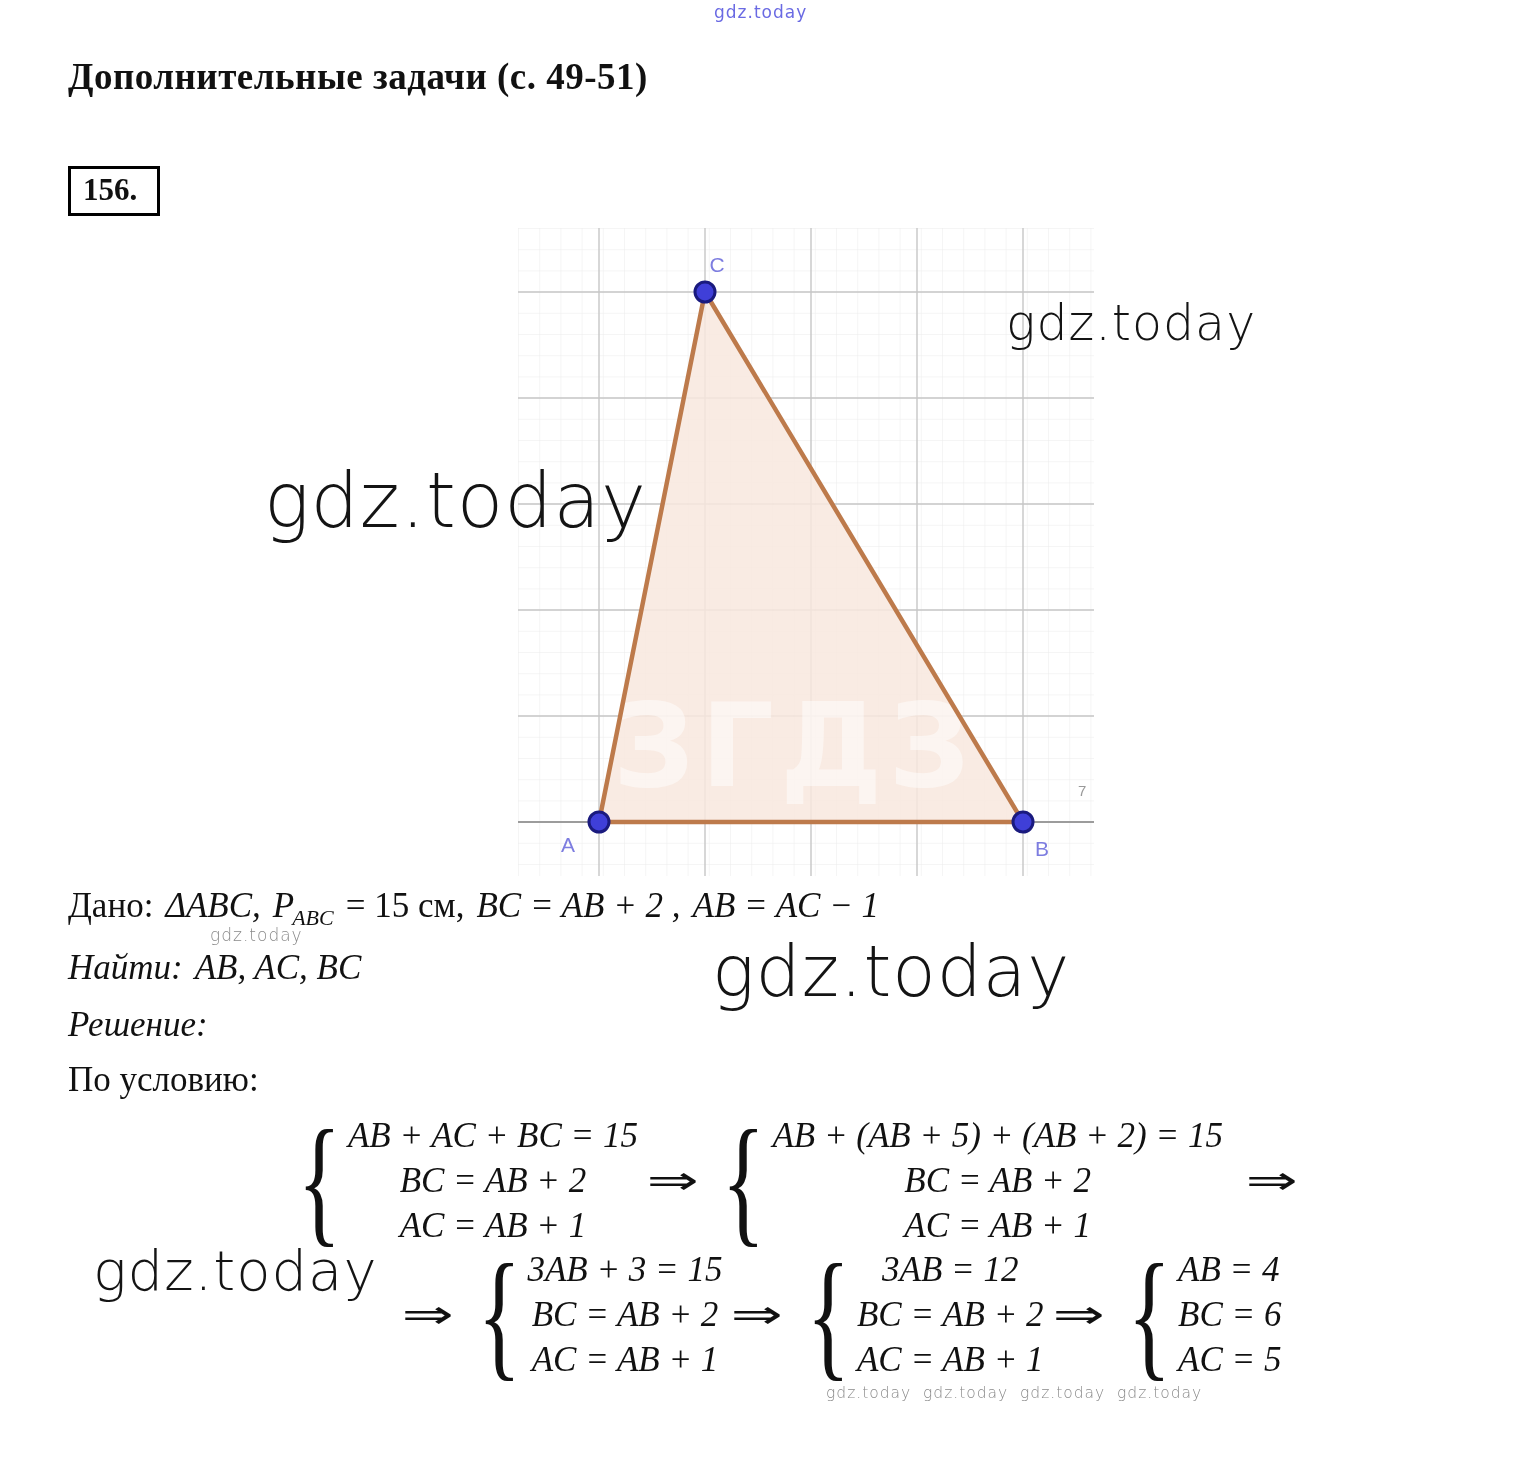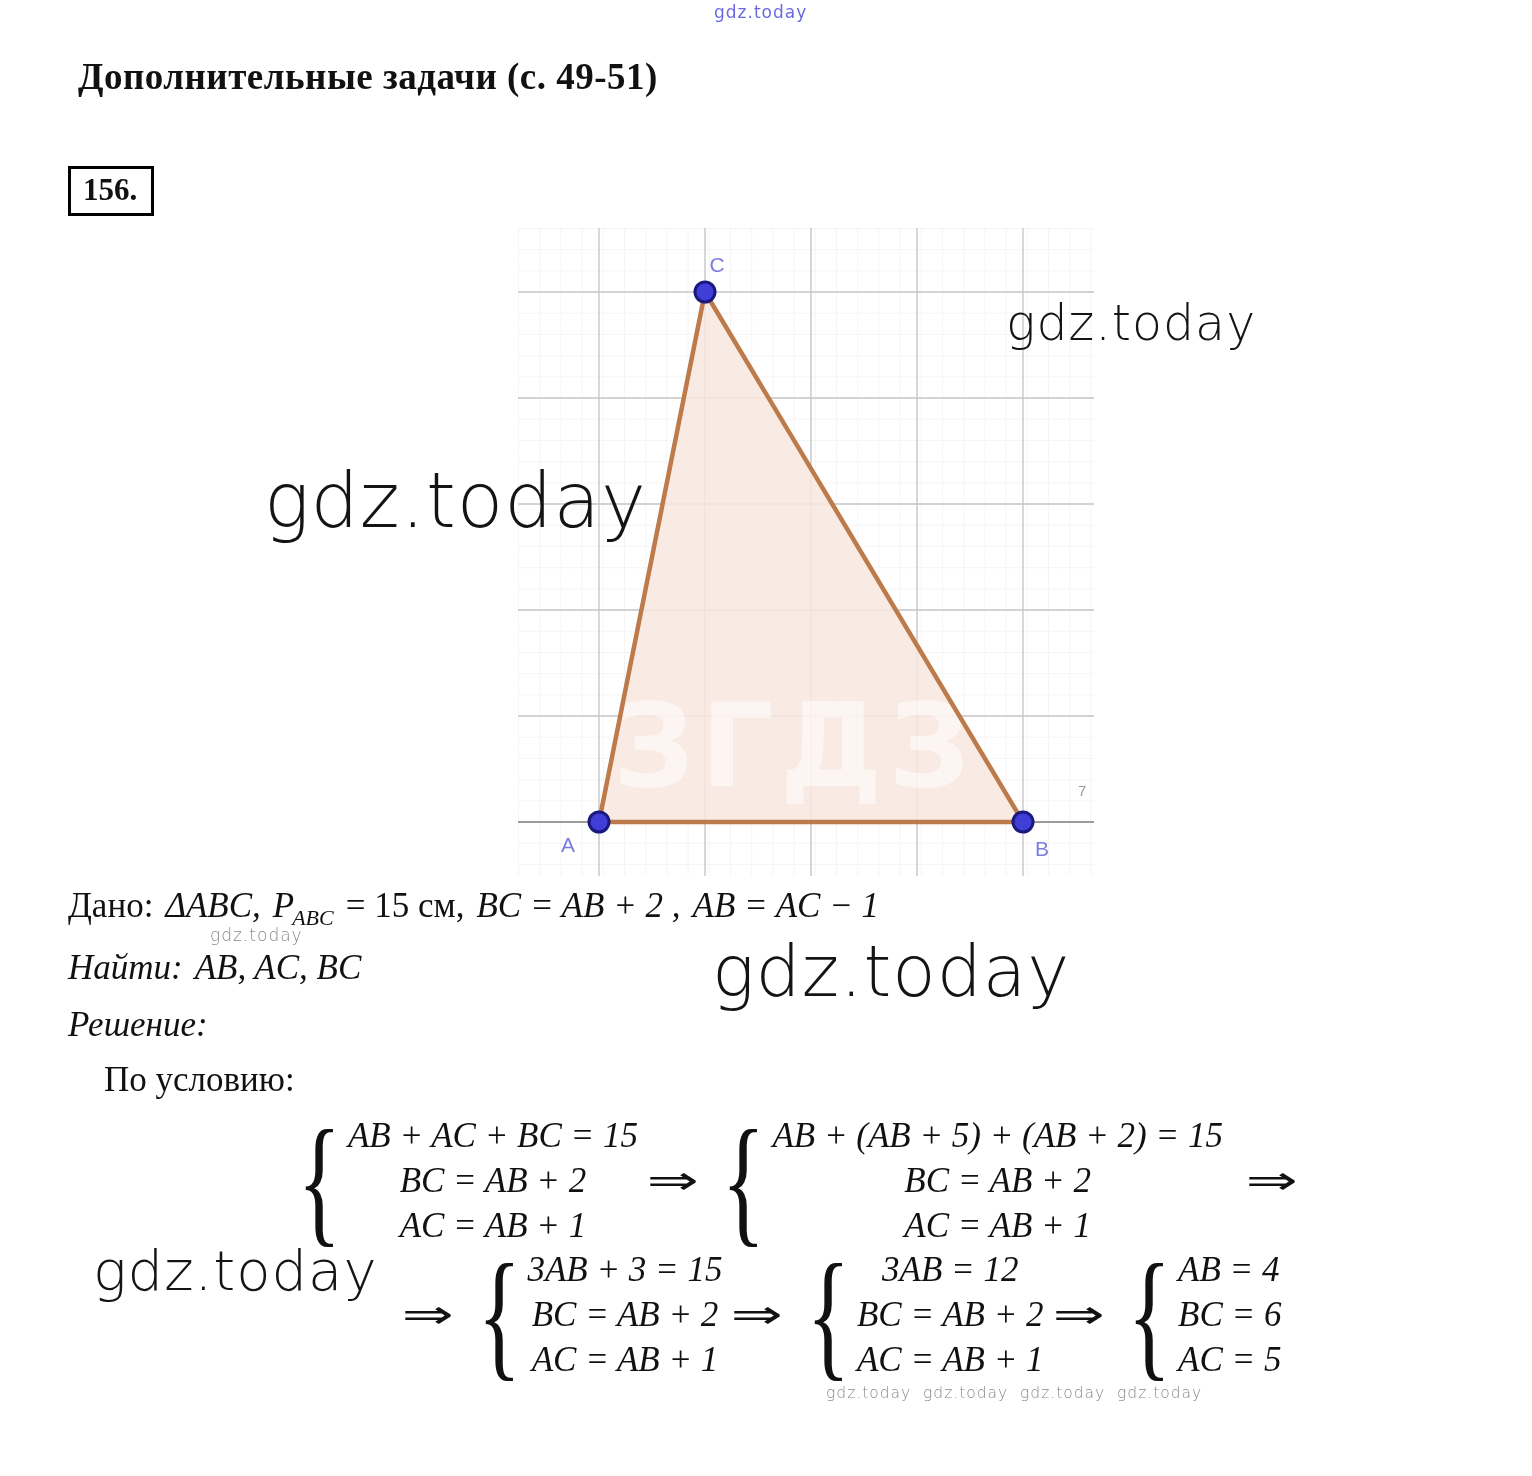"Дополнительные задачи (с. 49-51)" .title { left: 78px -> 68px }
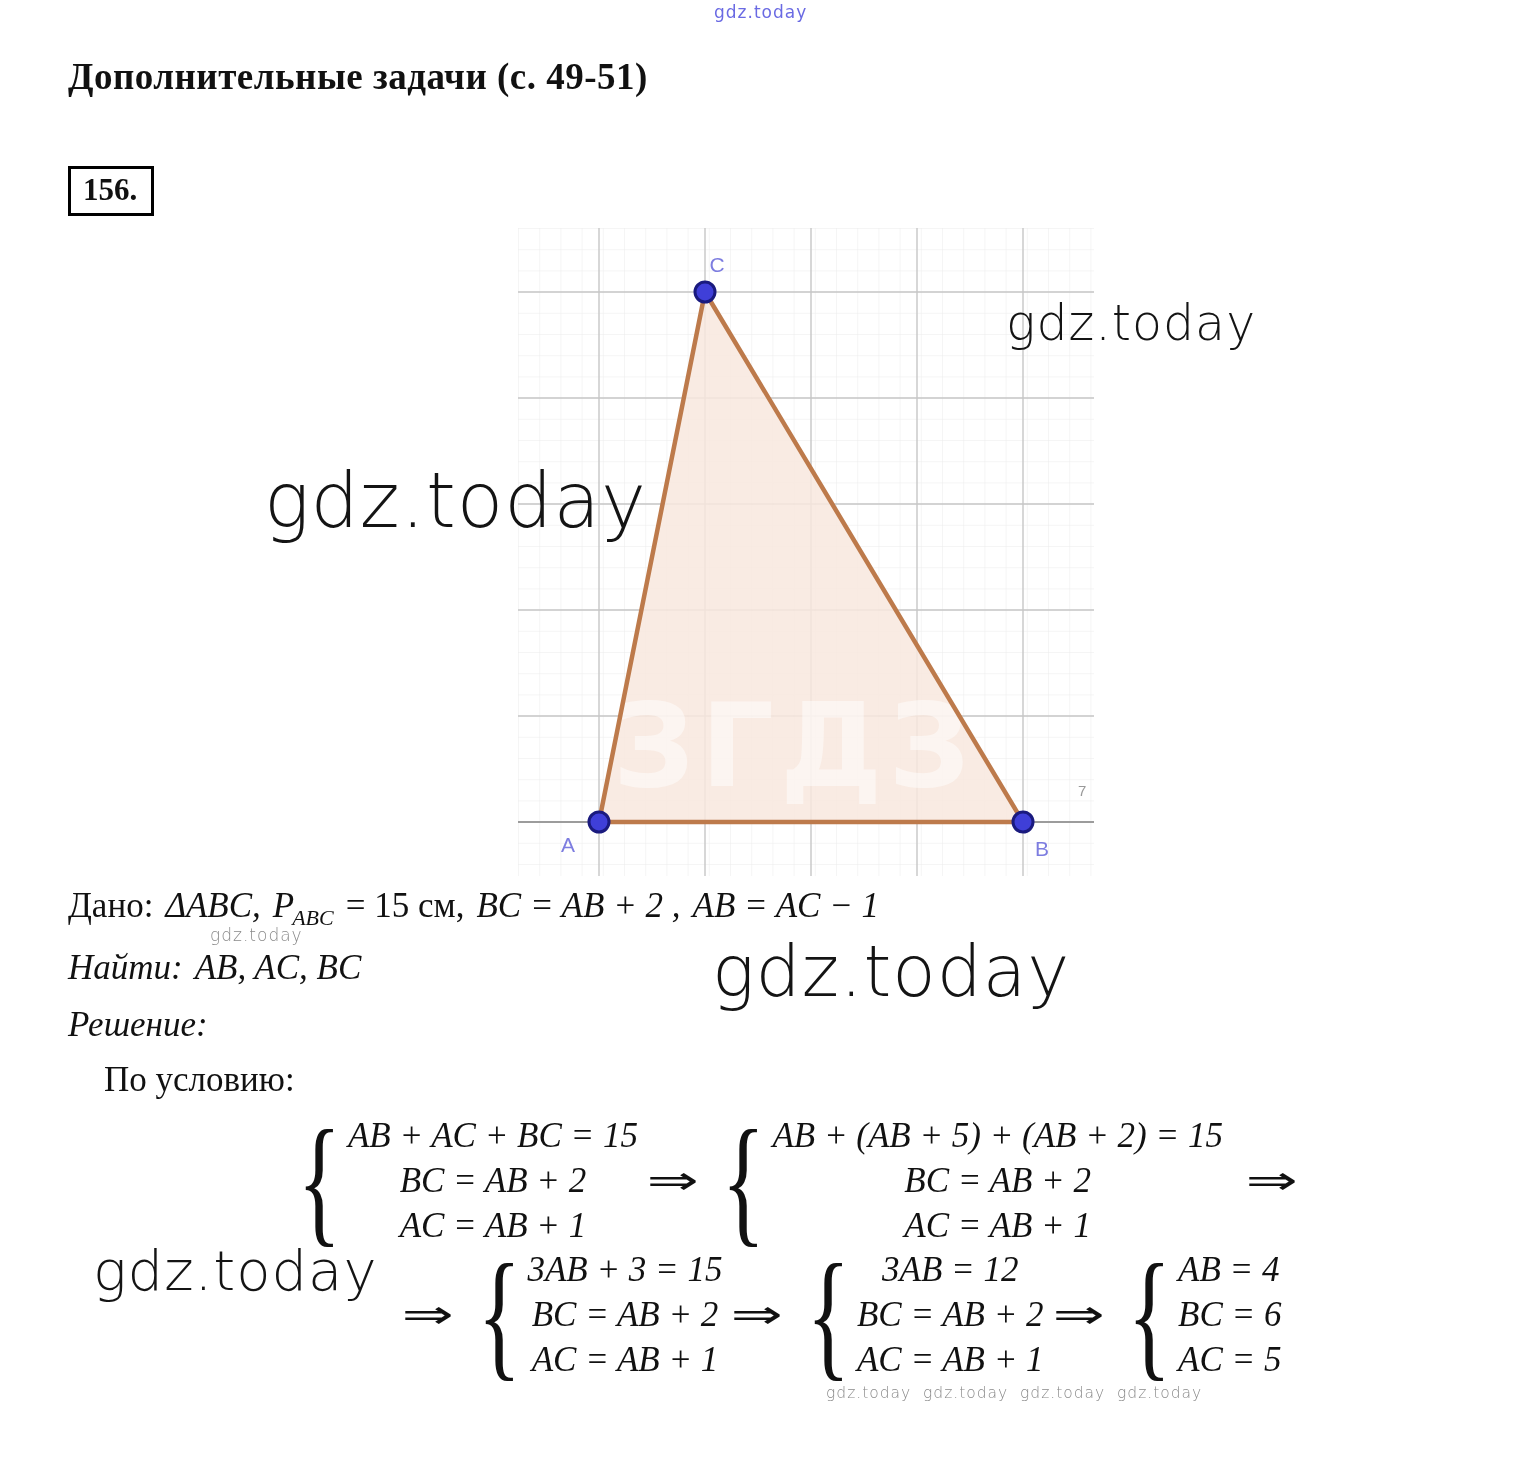"156." .numbox { padding: 3px 14px 5px 12px -> 3px 20px 5px 12px }
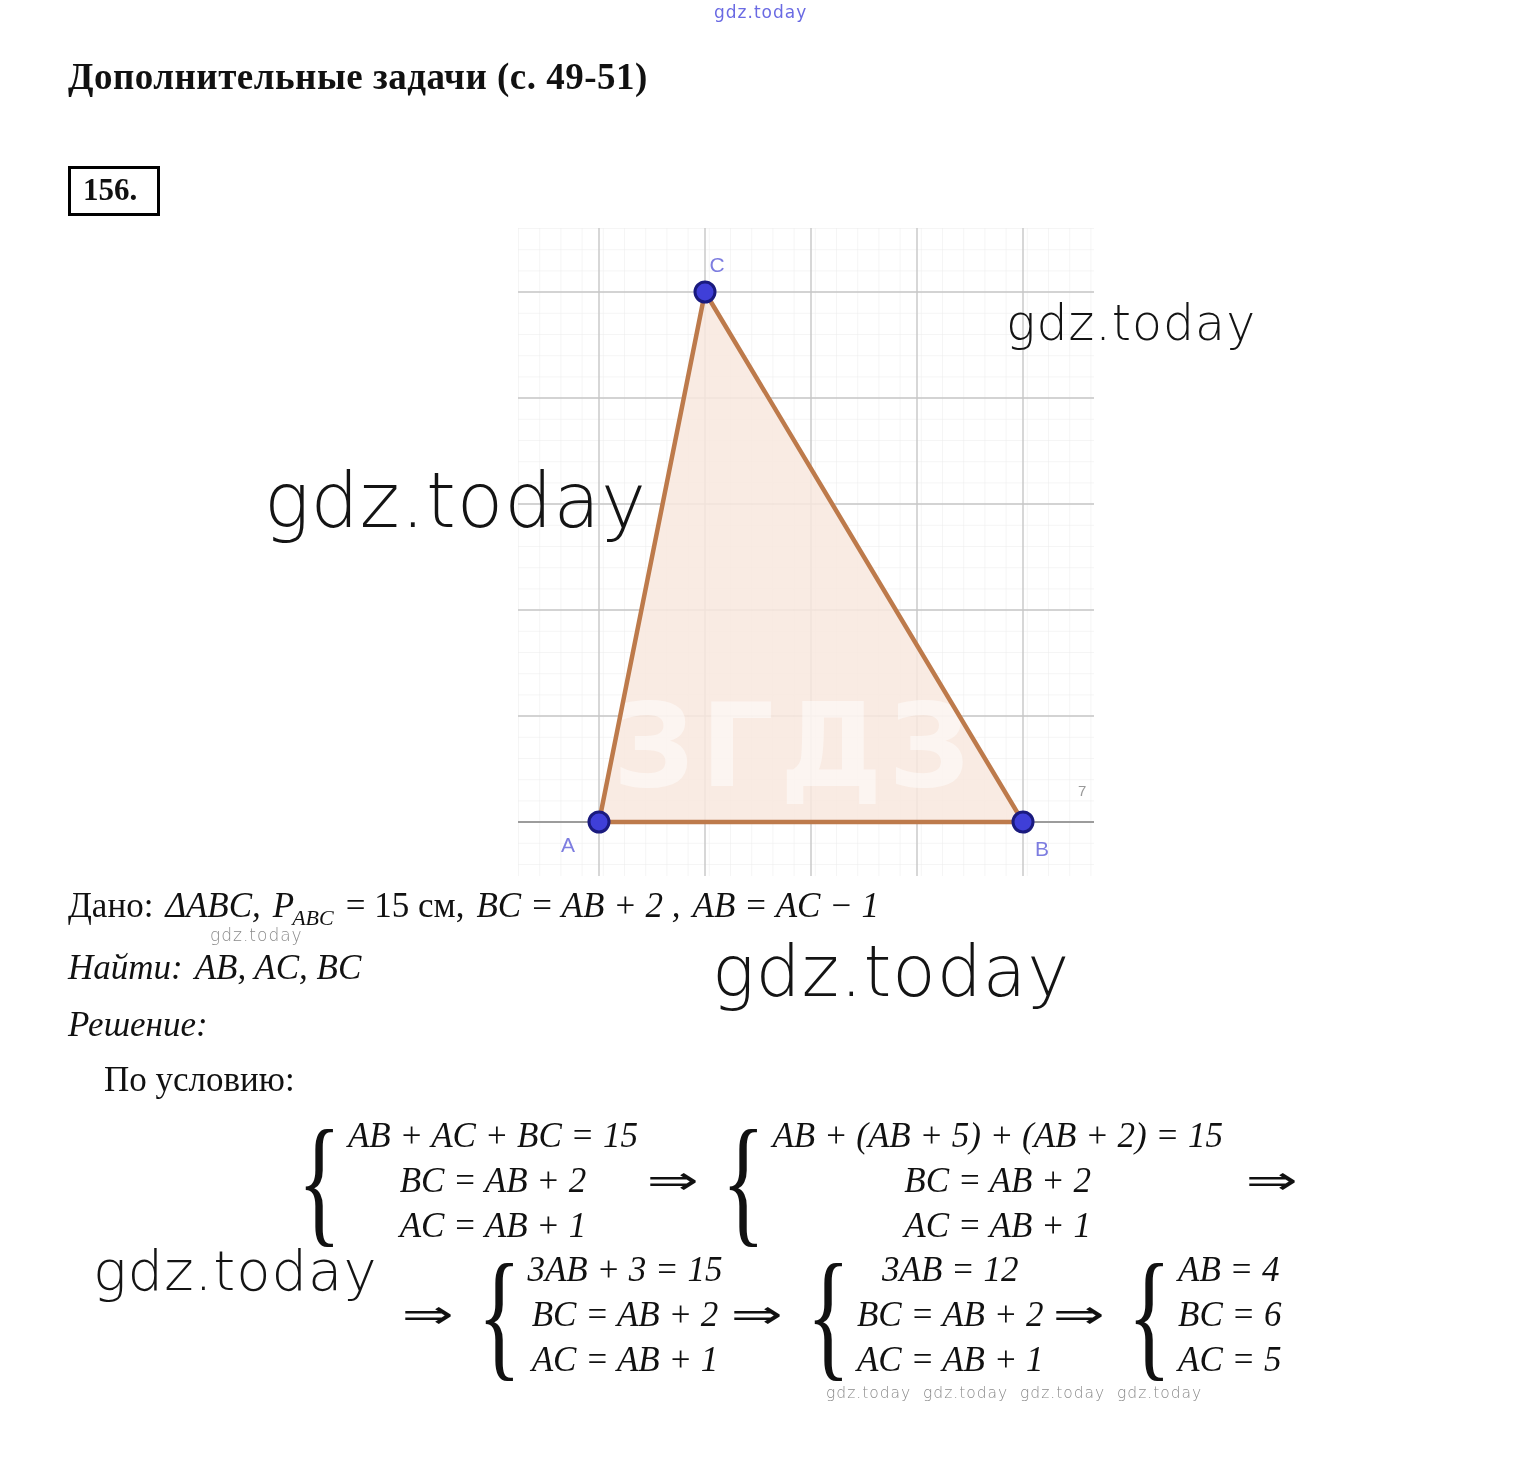"По условию:" .cond { margin-left: 36px -> none }
